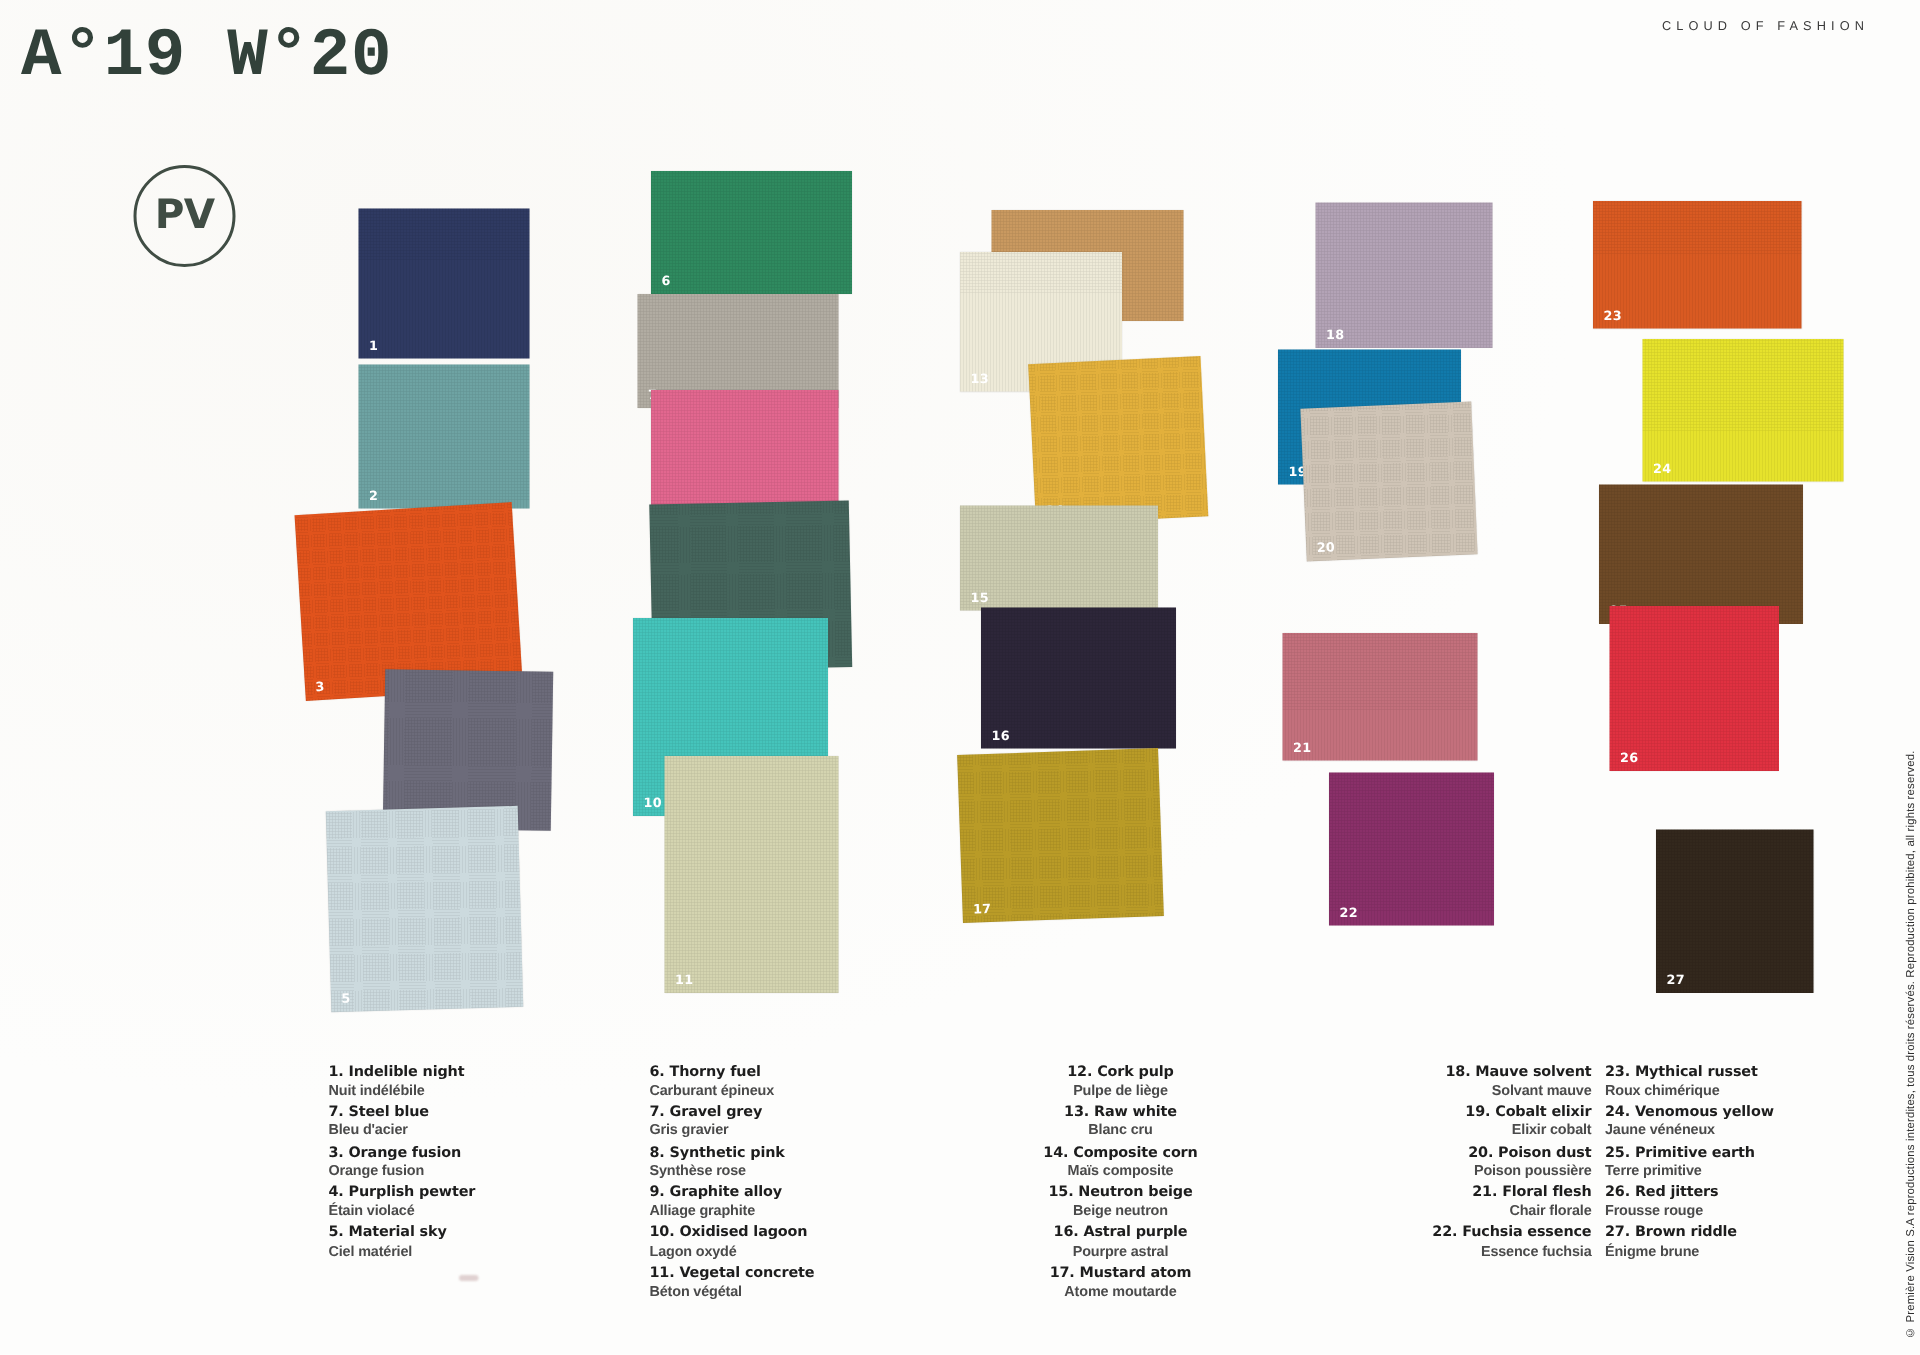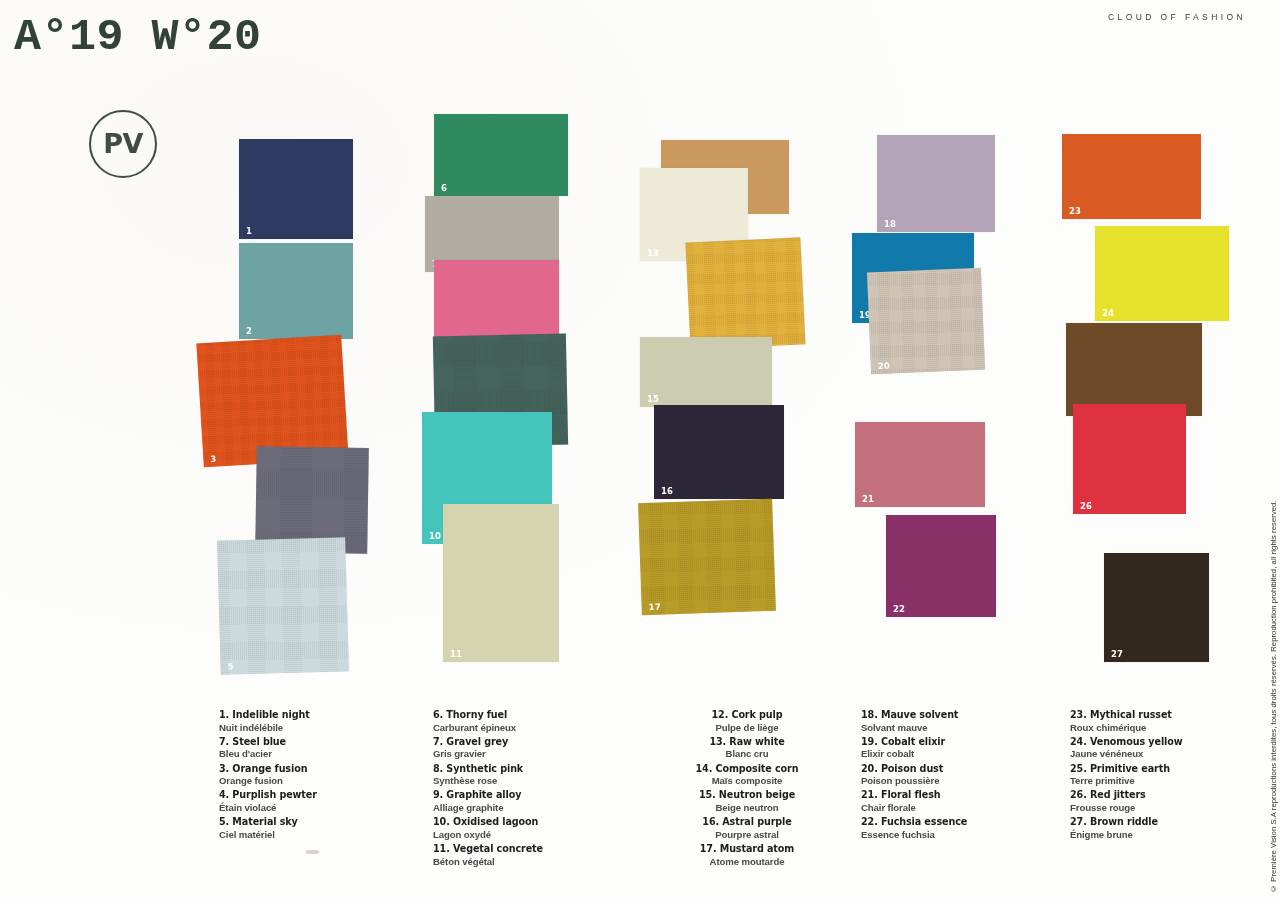"18. Mauve solvent" div.caption-col { text-align: none -> right }
